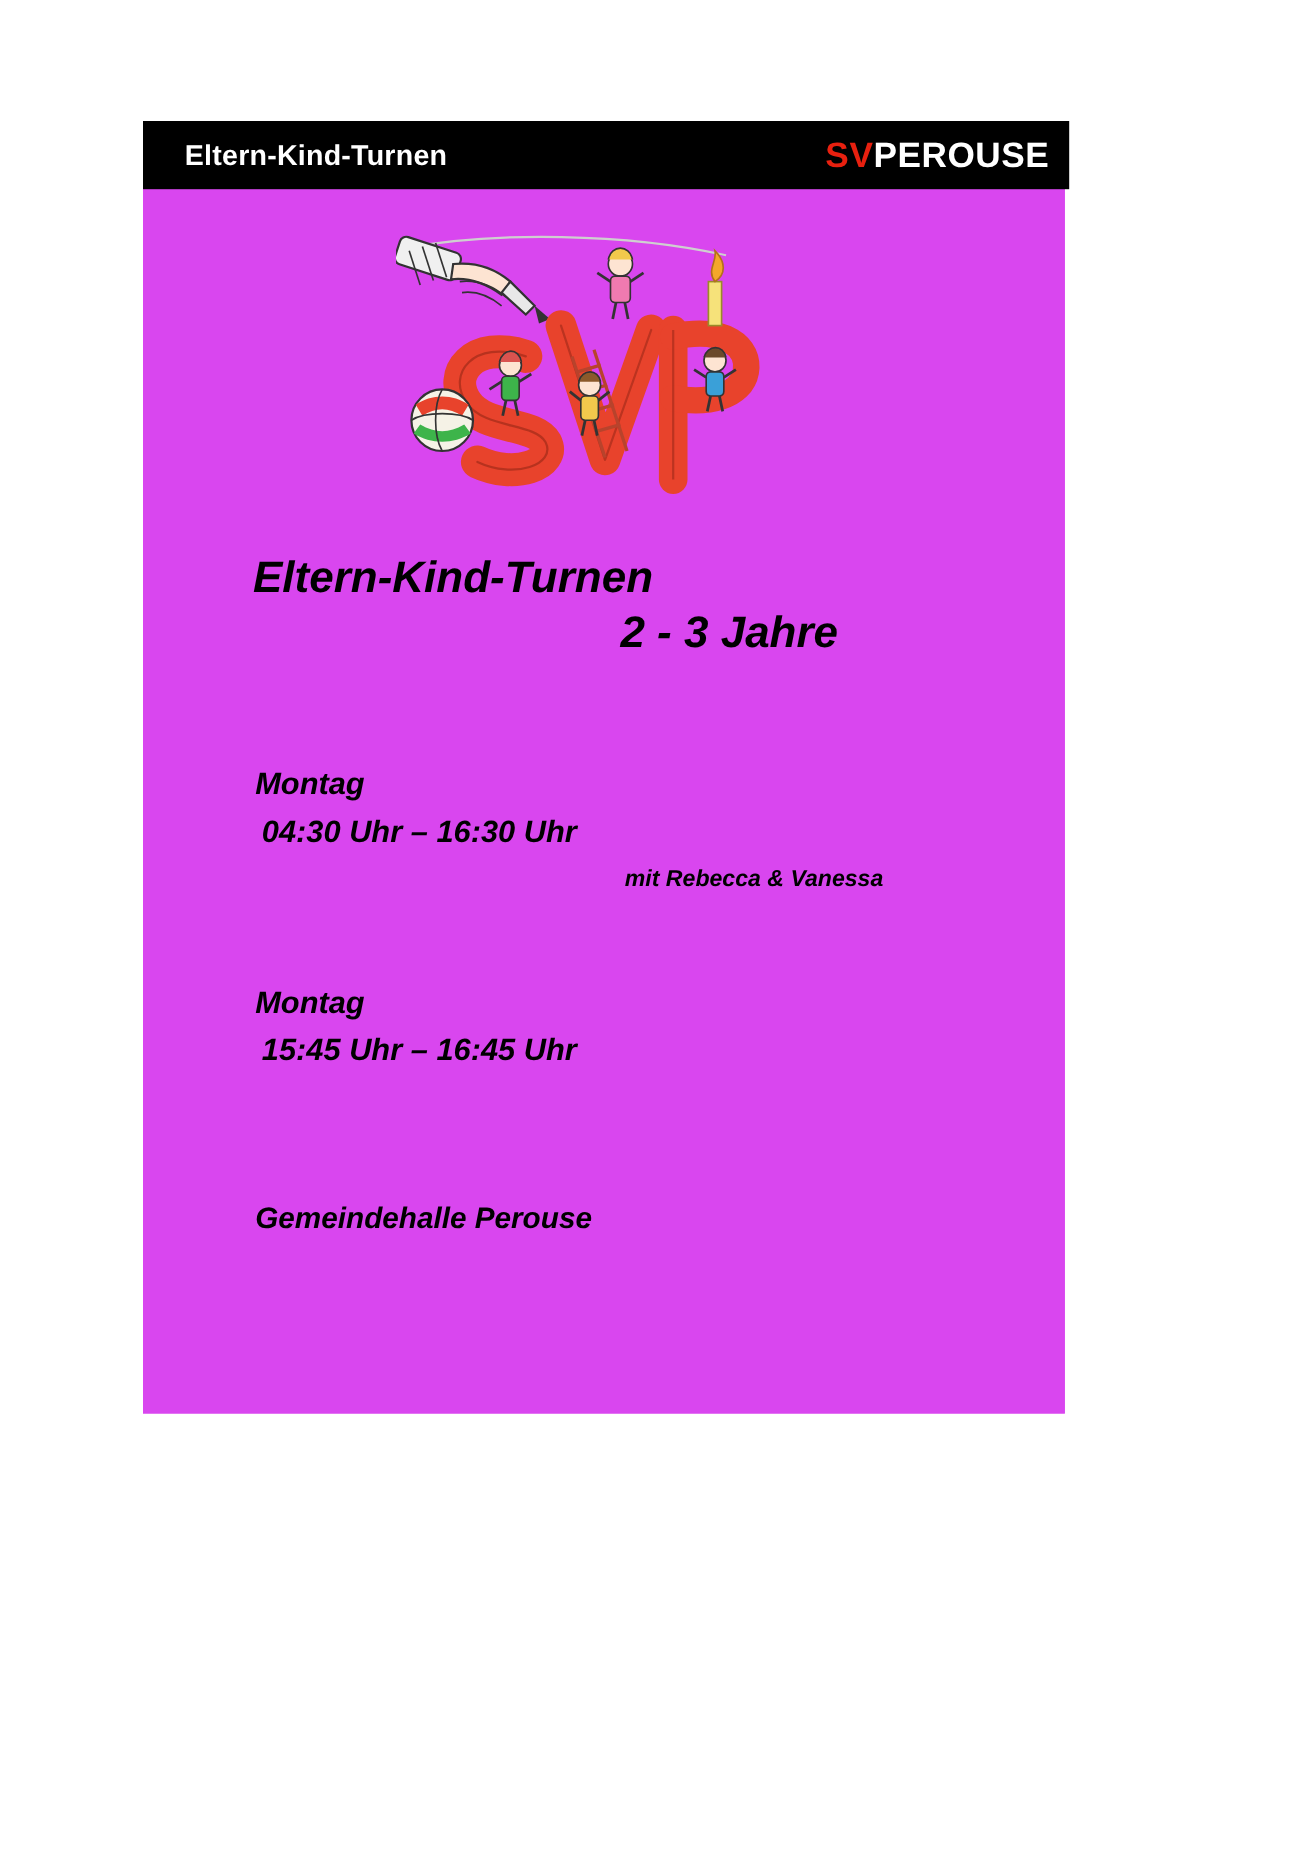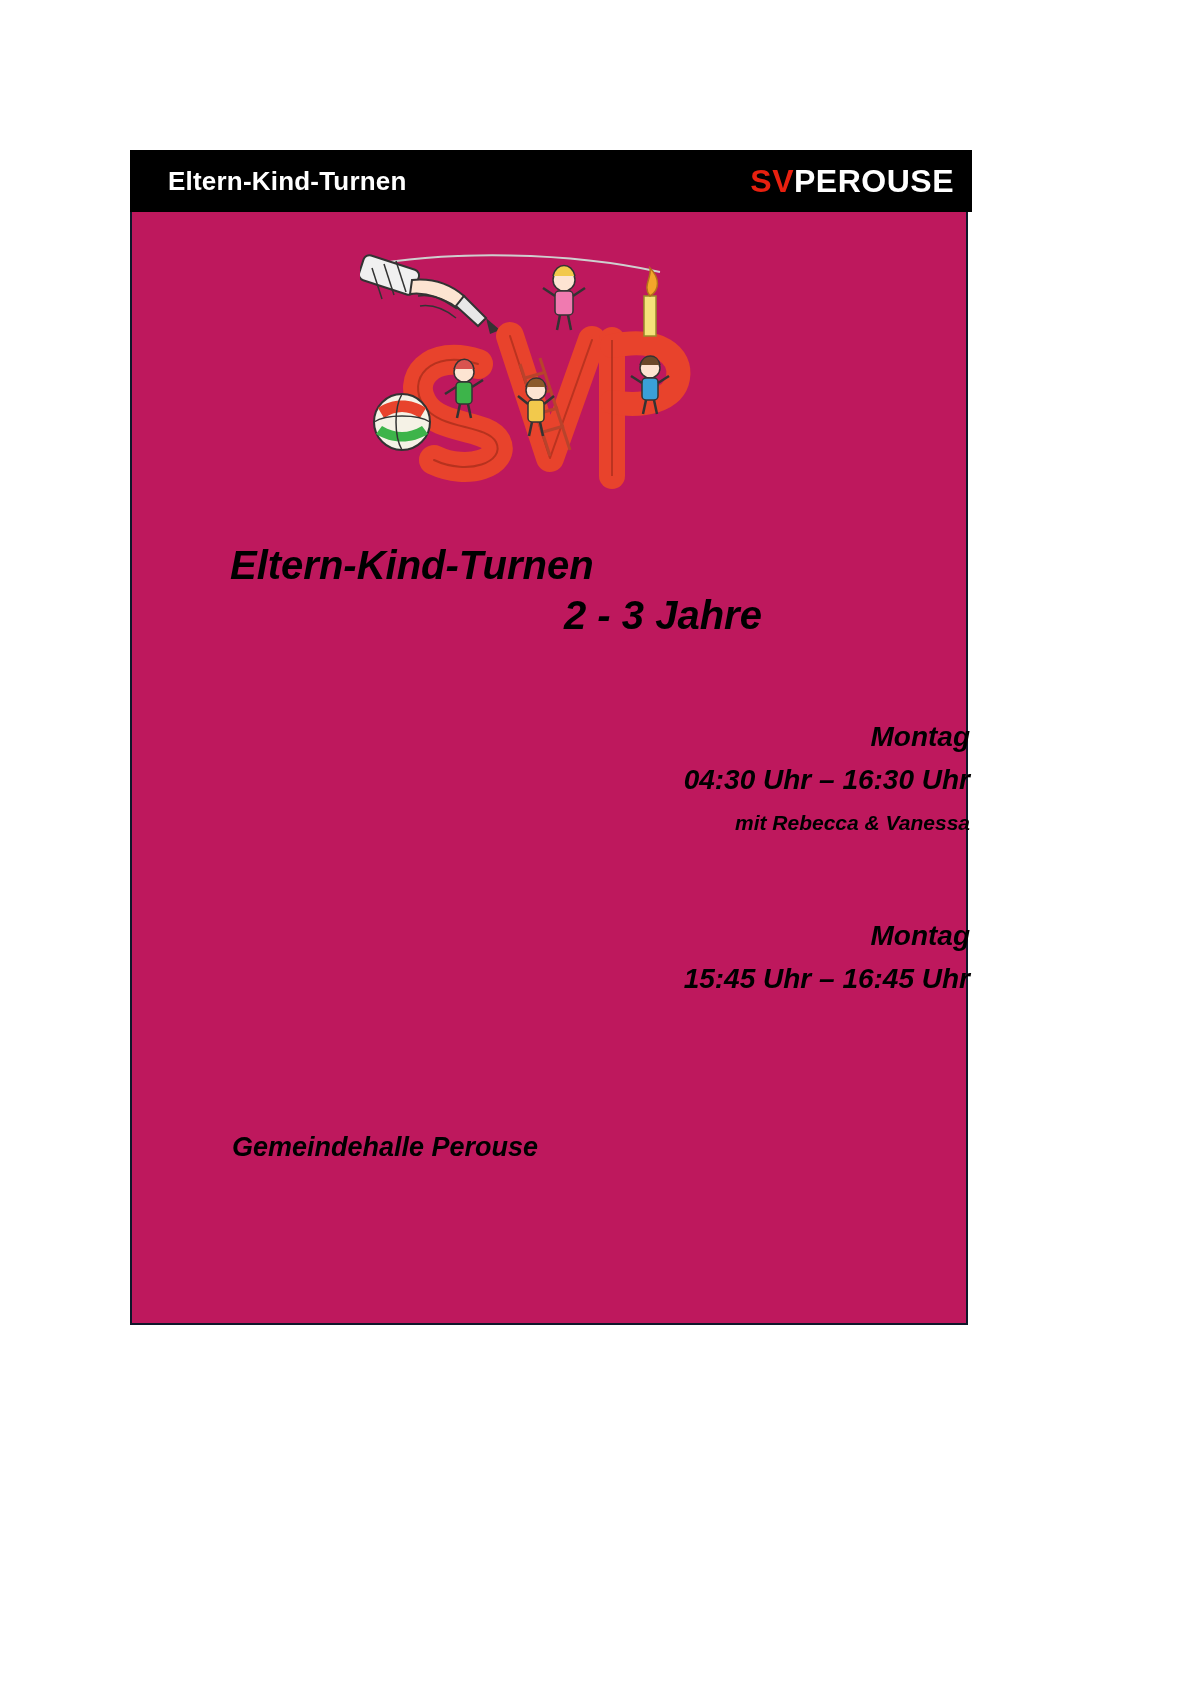"Eltern-Kind-Turnen" .poster { background: #be185d -> #d946ef; border: 2px solid #0f172a -> 2px solid #d946ef; margin-top: 40px -> none }
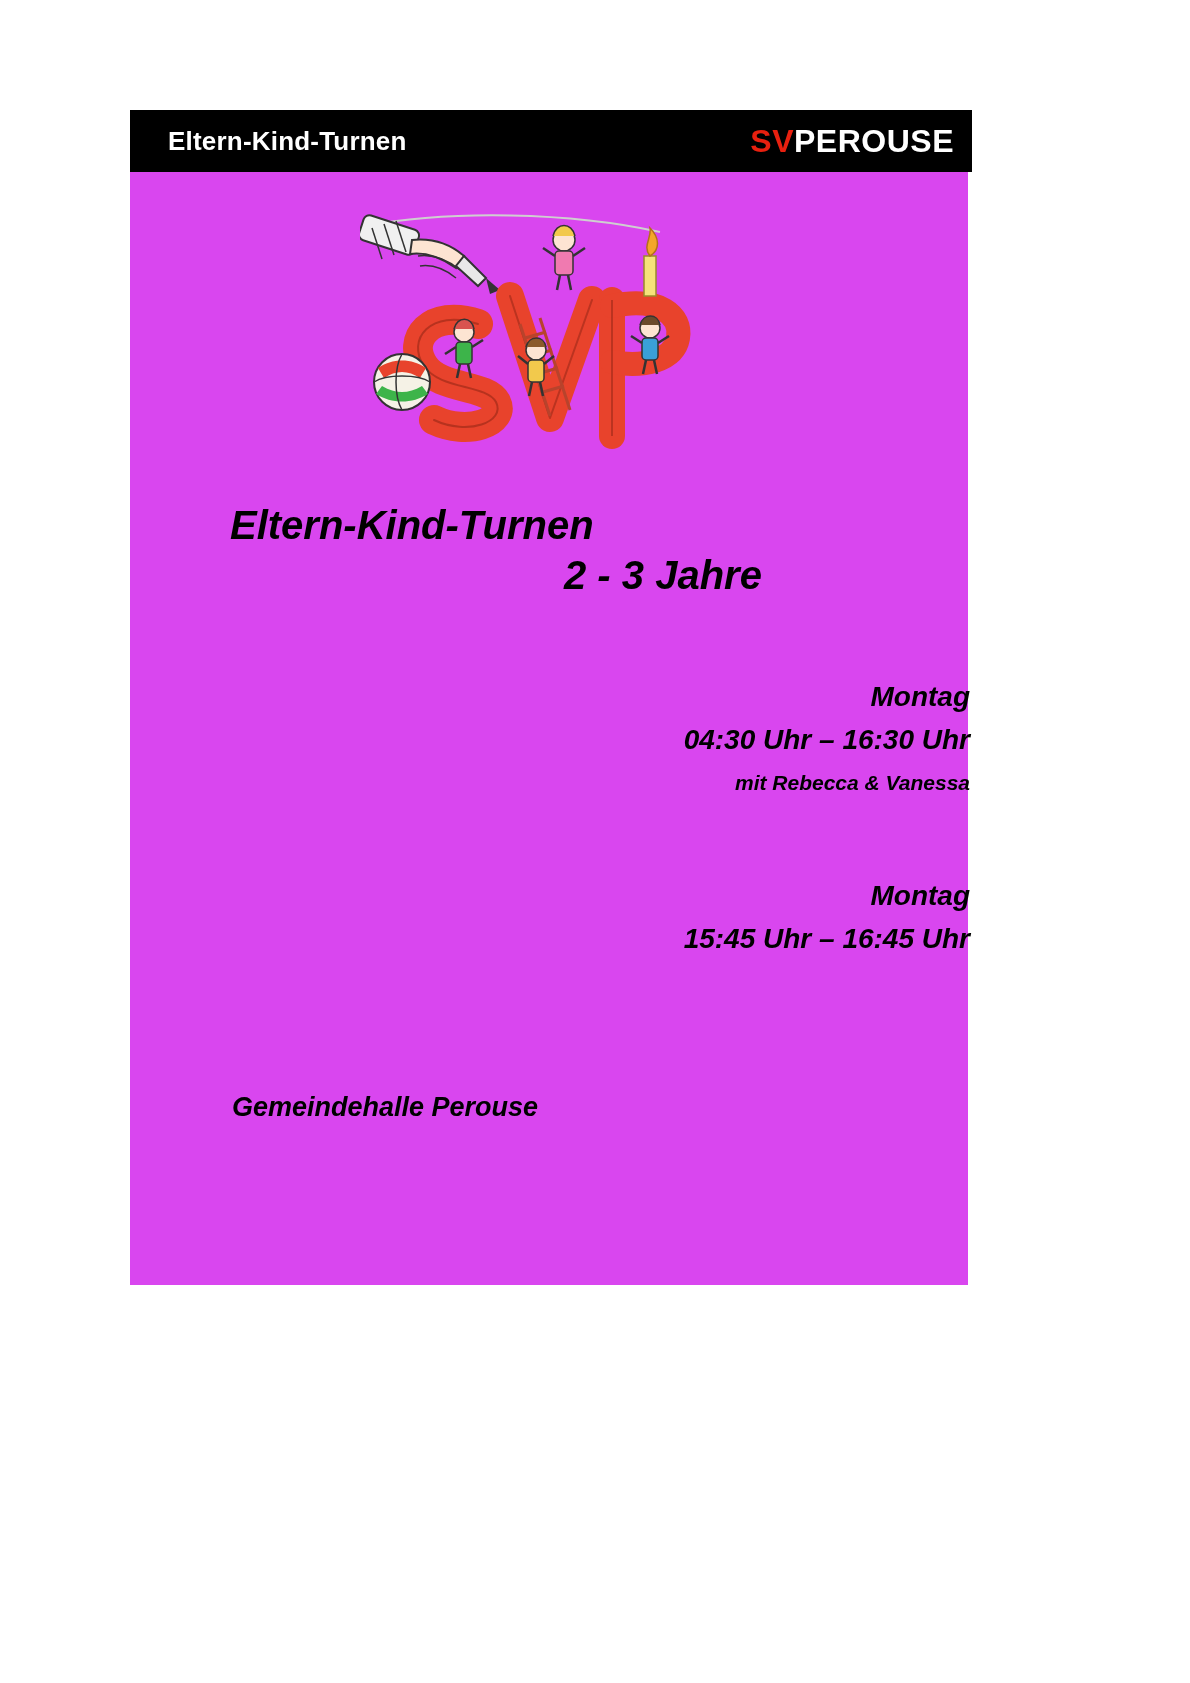"Montag" .schedule { text-align: right -> none; top: 564px -> 580px }
